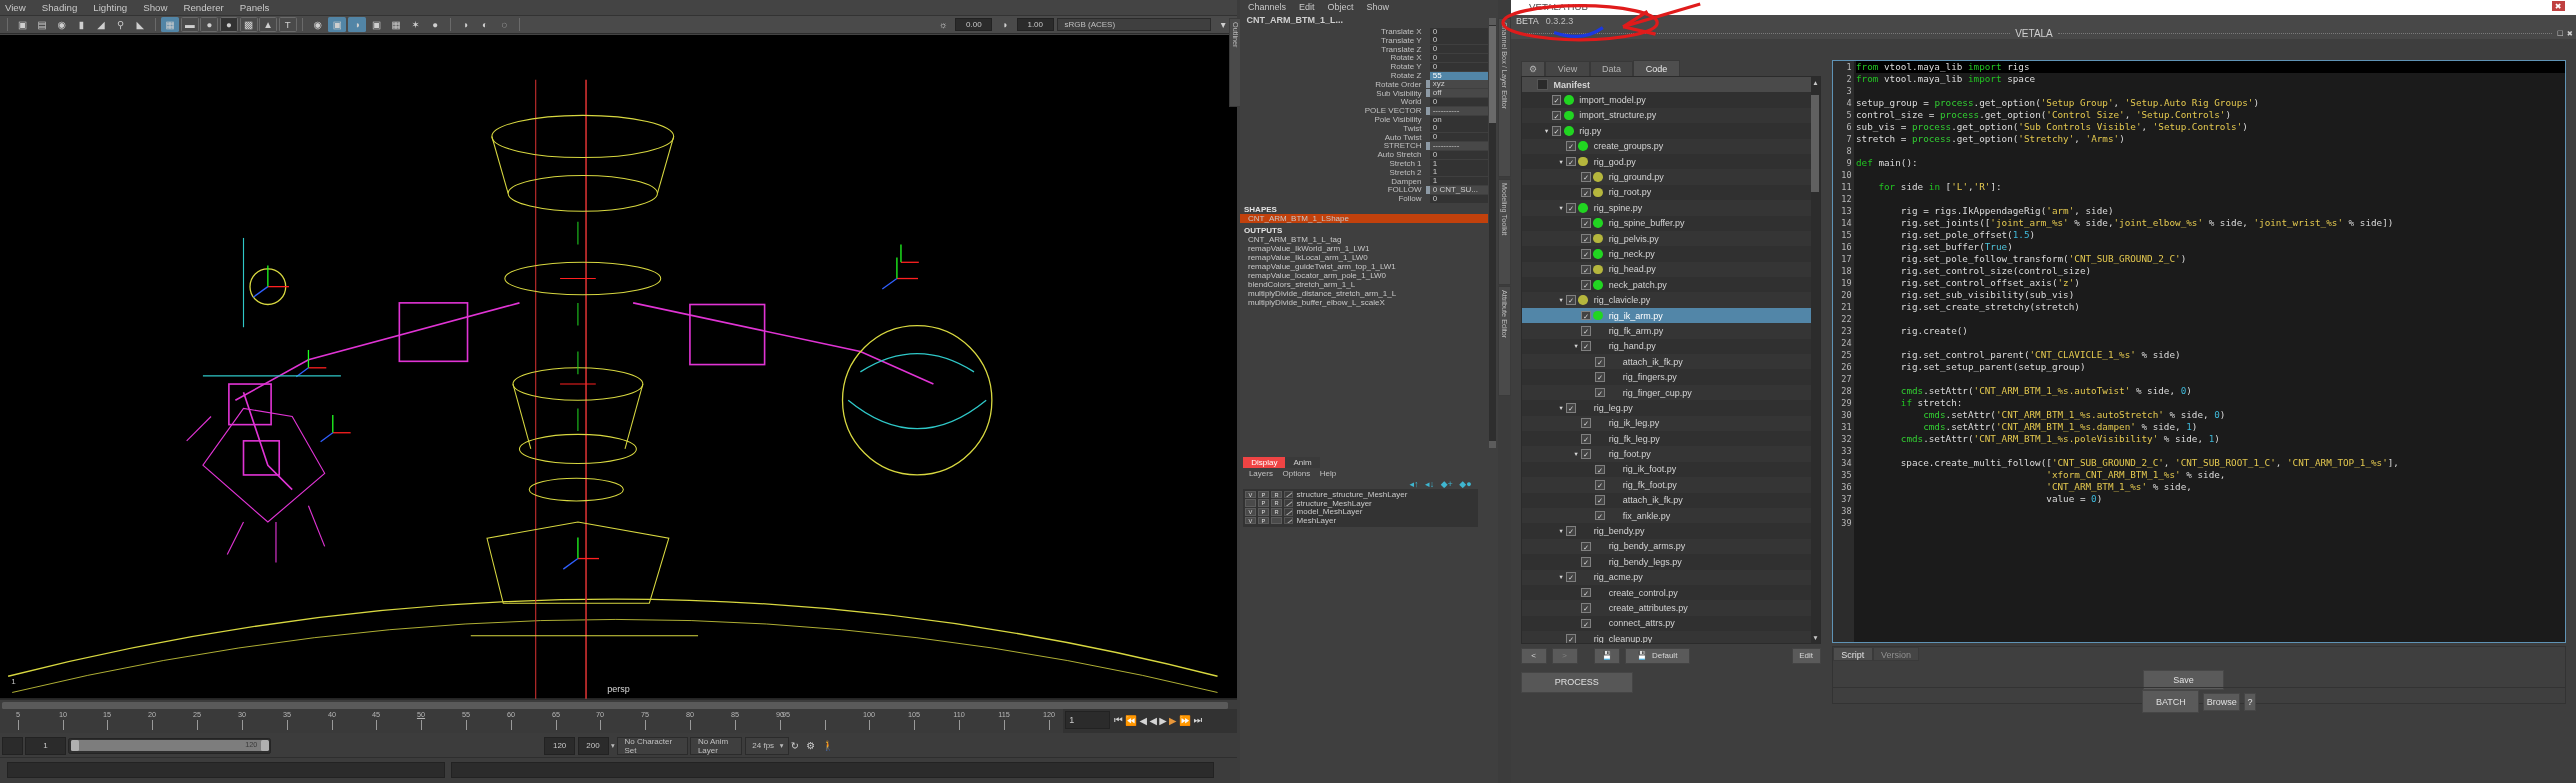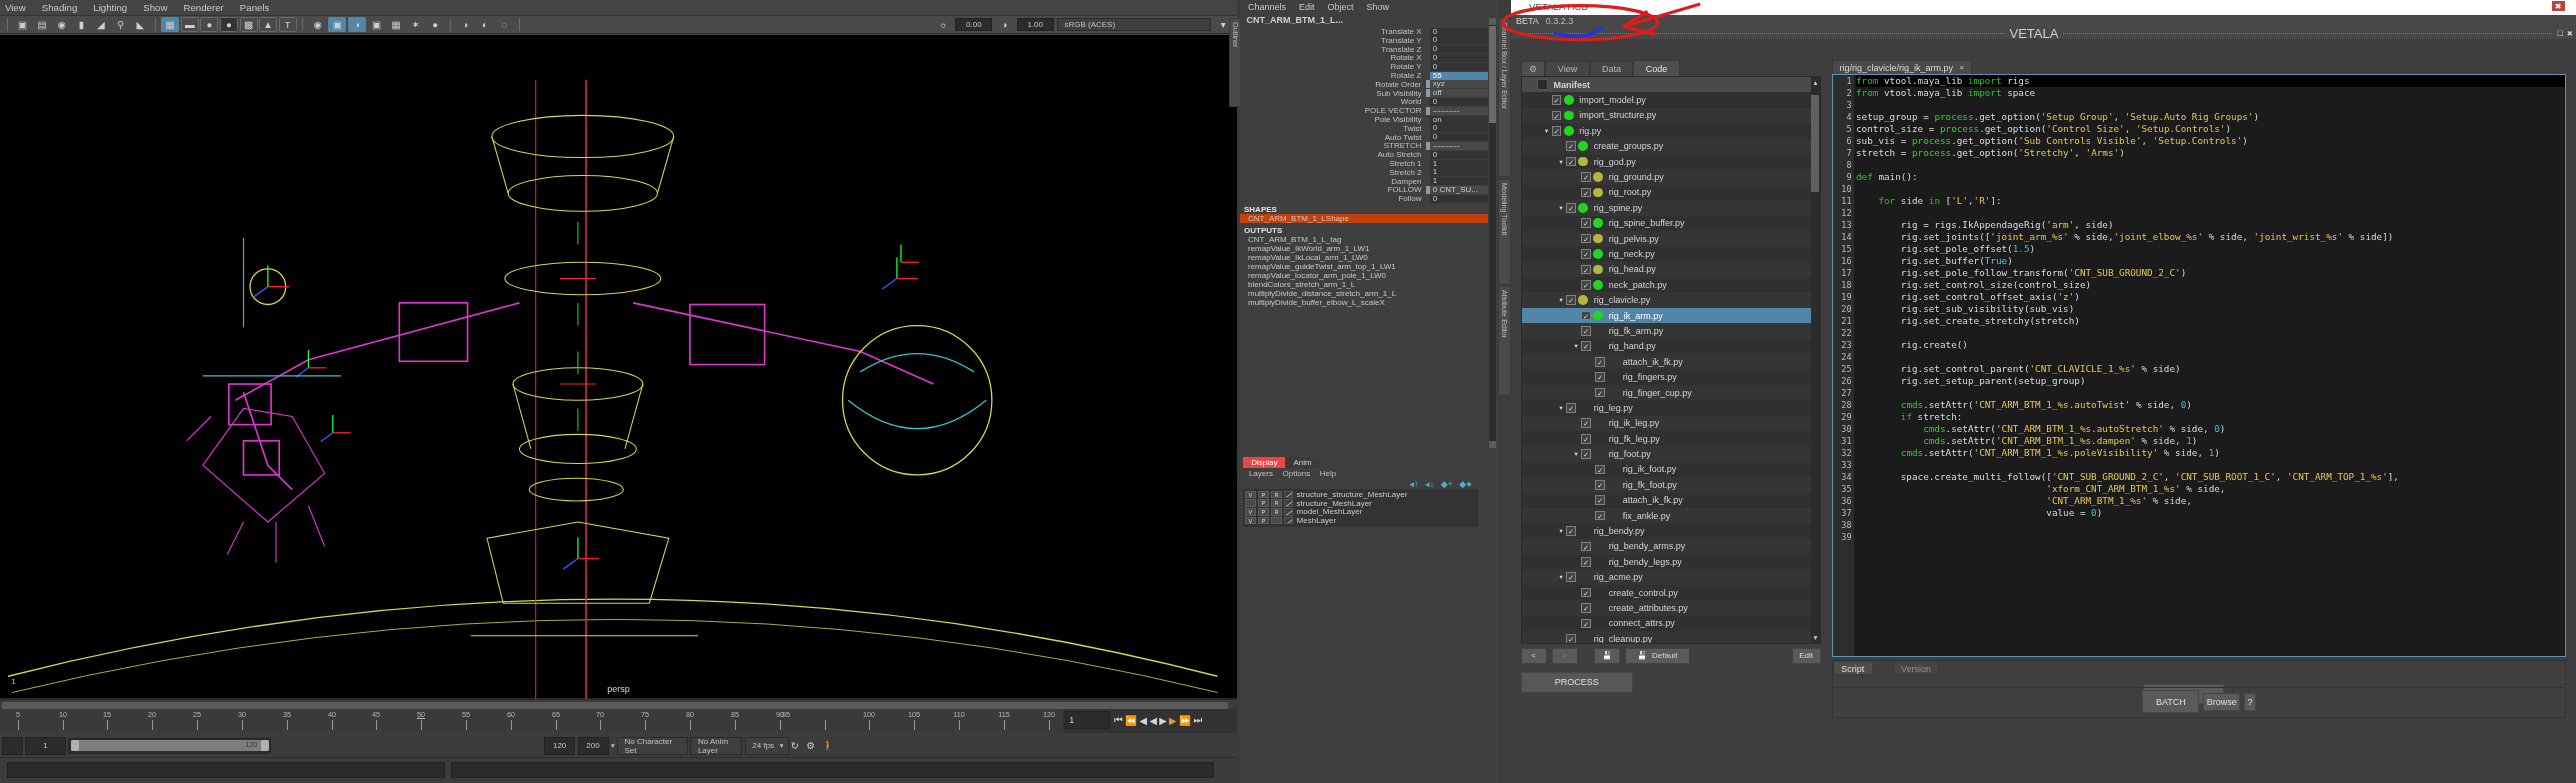"VETALA" .vet-titlebar .t { font-size: 13px -> 10px }
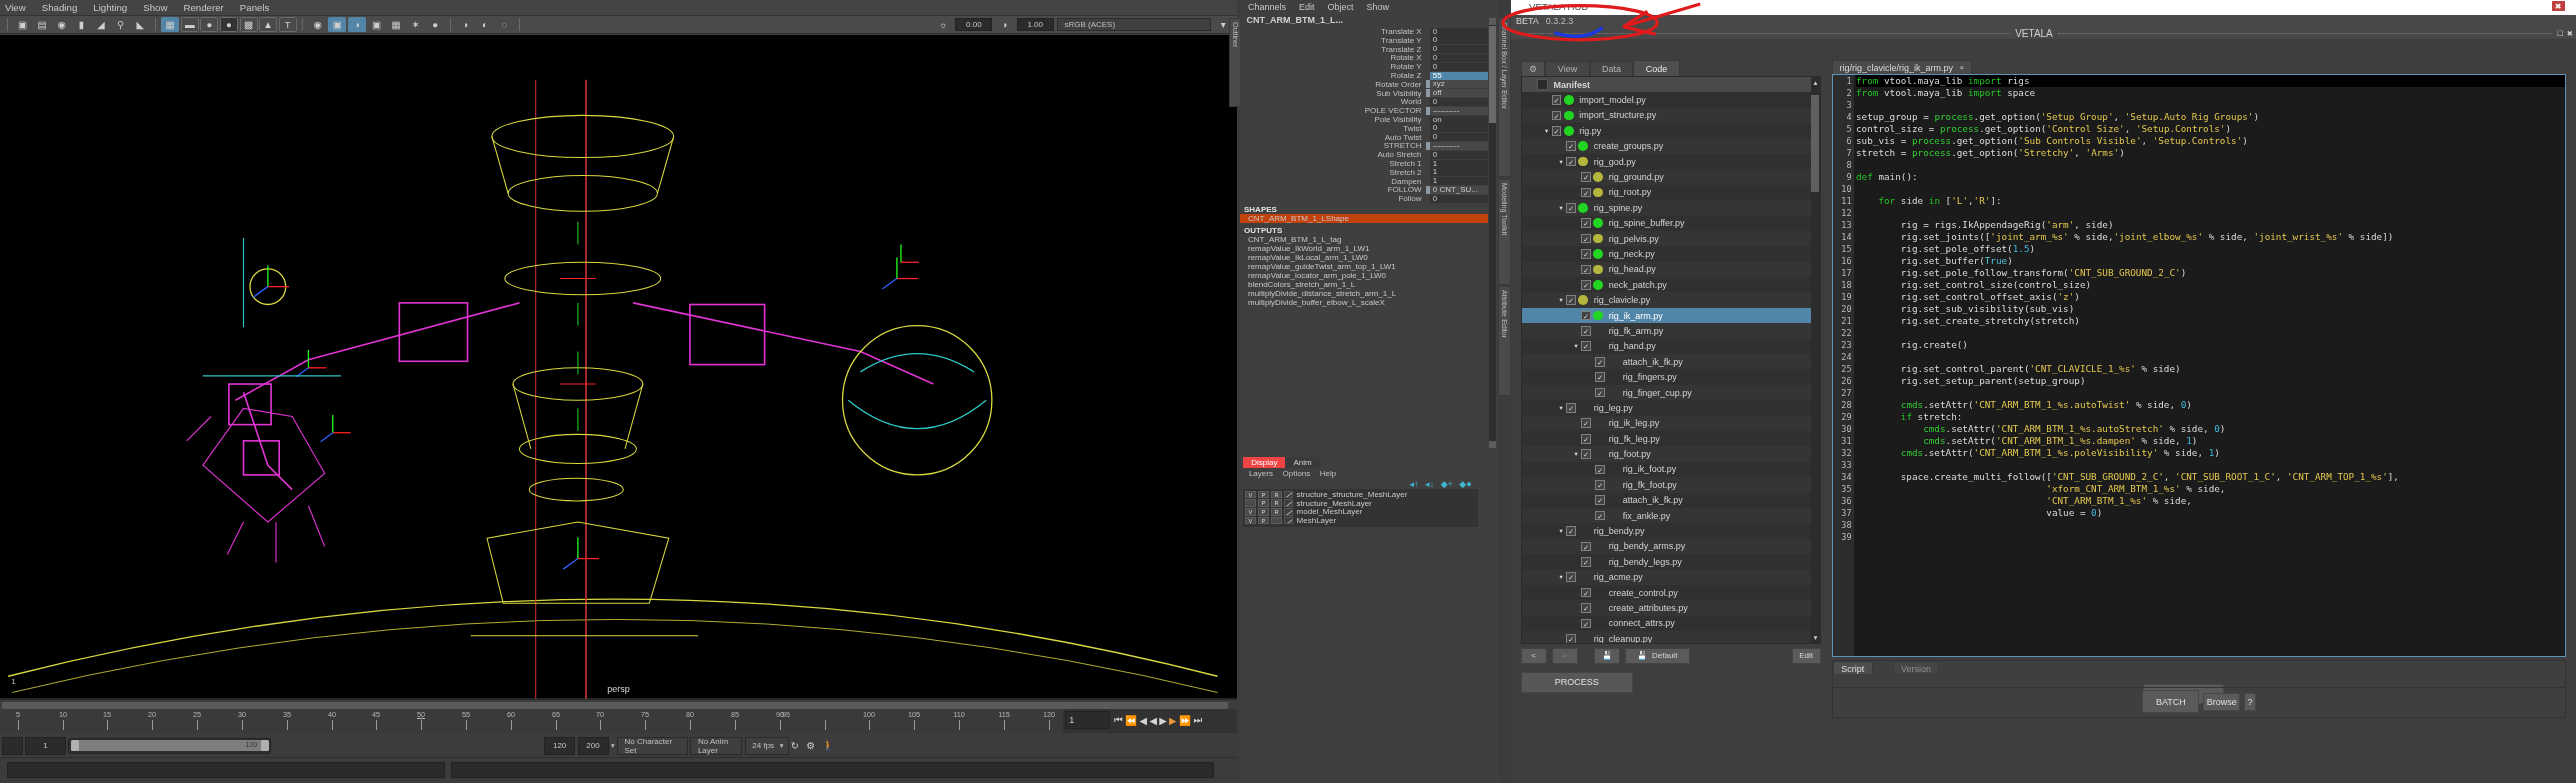"rig/rig_clavicle/rig_ik_arm.py" div.cd-tabs { html: <div> <div> <span>rig/rig_clavicle/rig_ik_arm.py</span> <span>×</span> </div> </div> -> none }
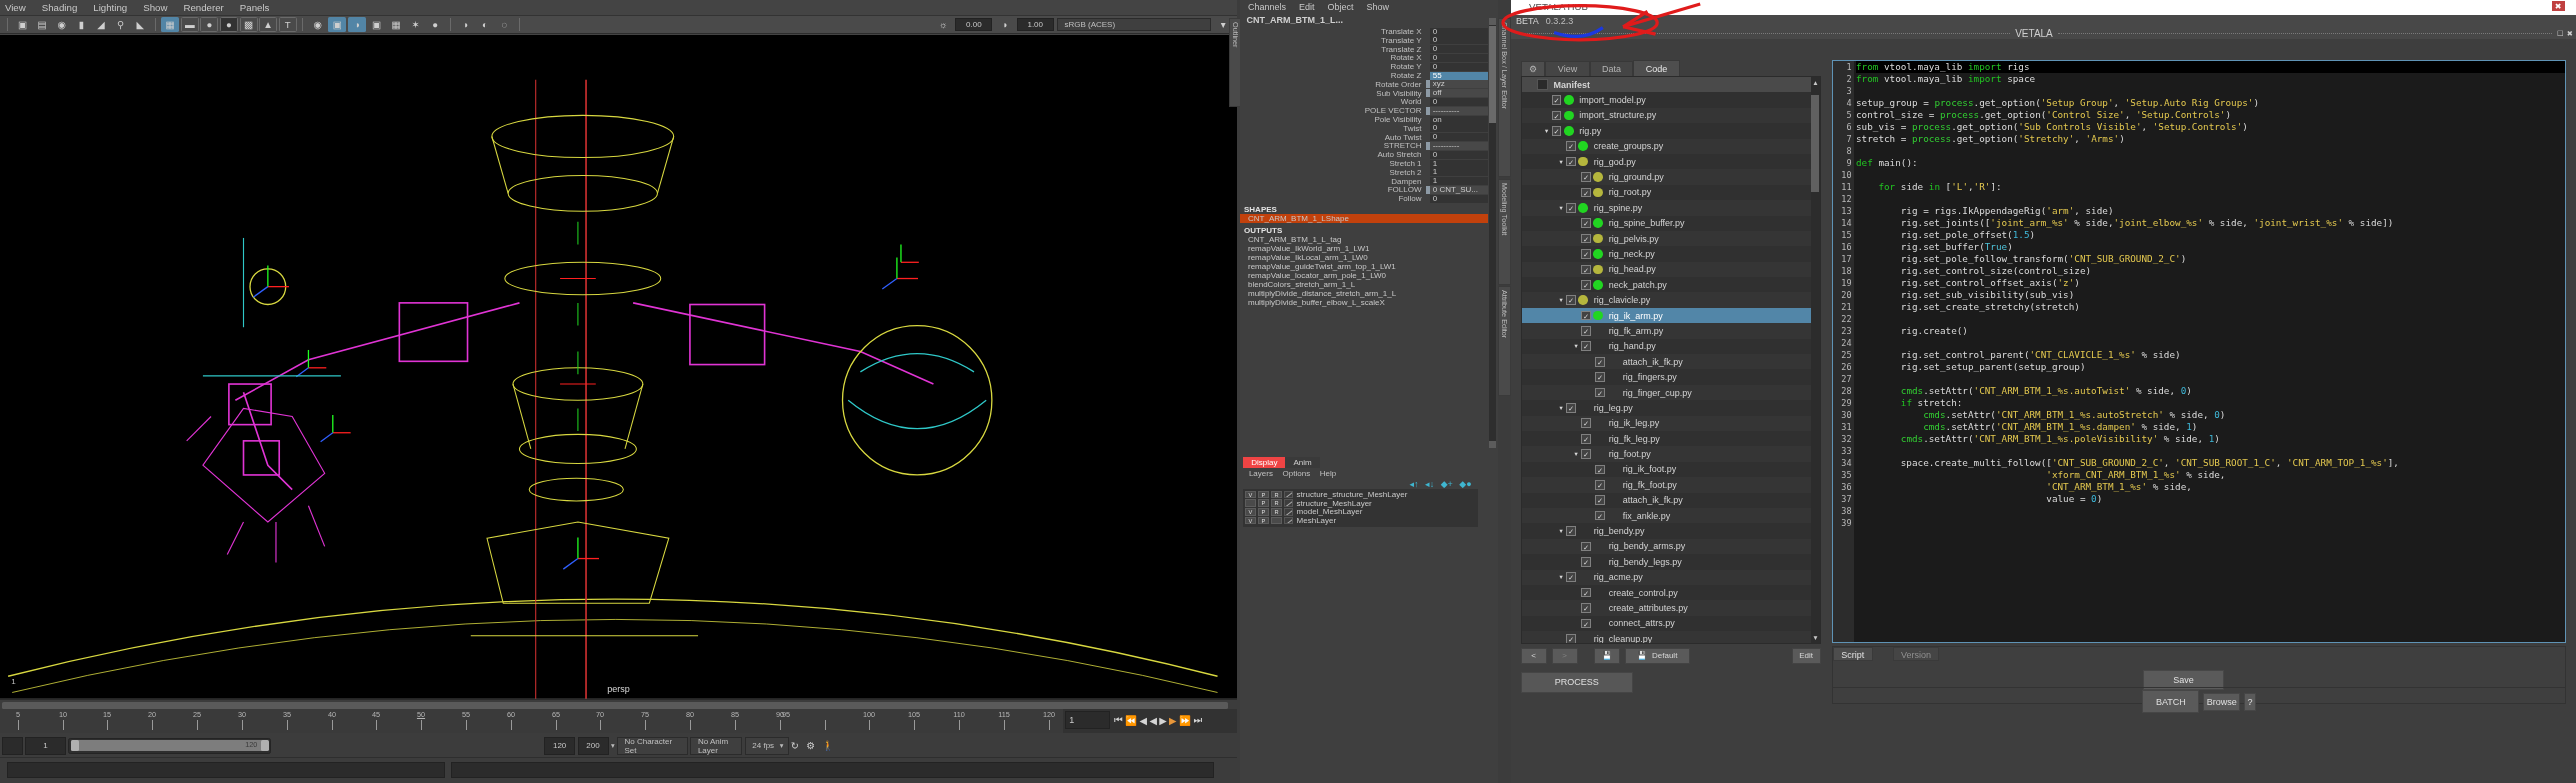"Script" .cd-sv .tabs { gap: 20px -> none }
